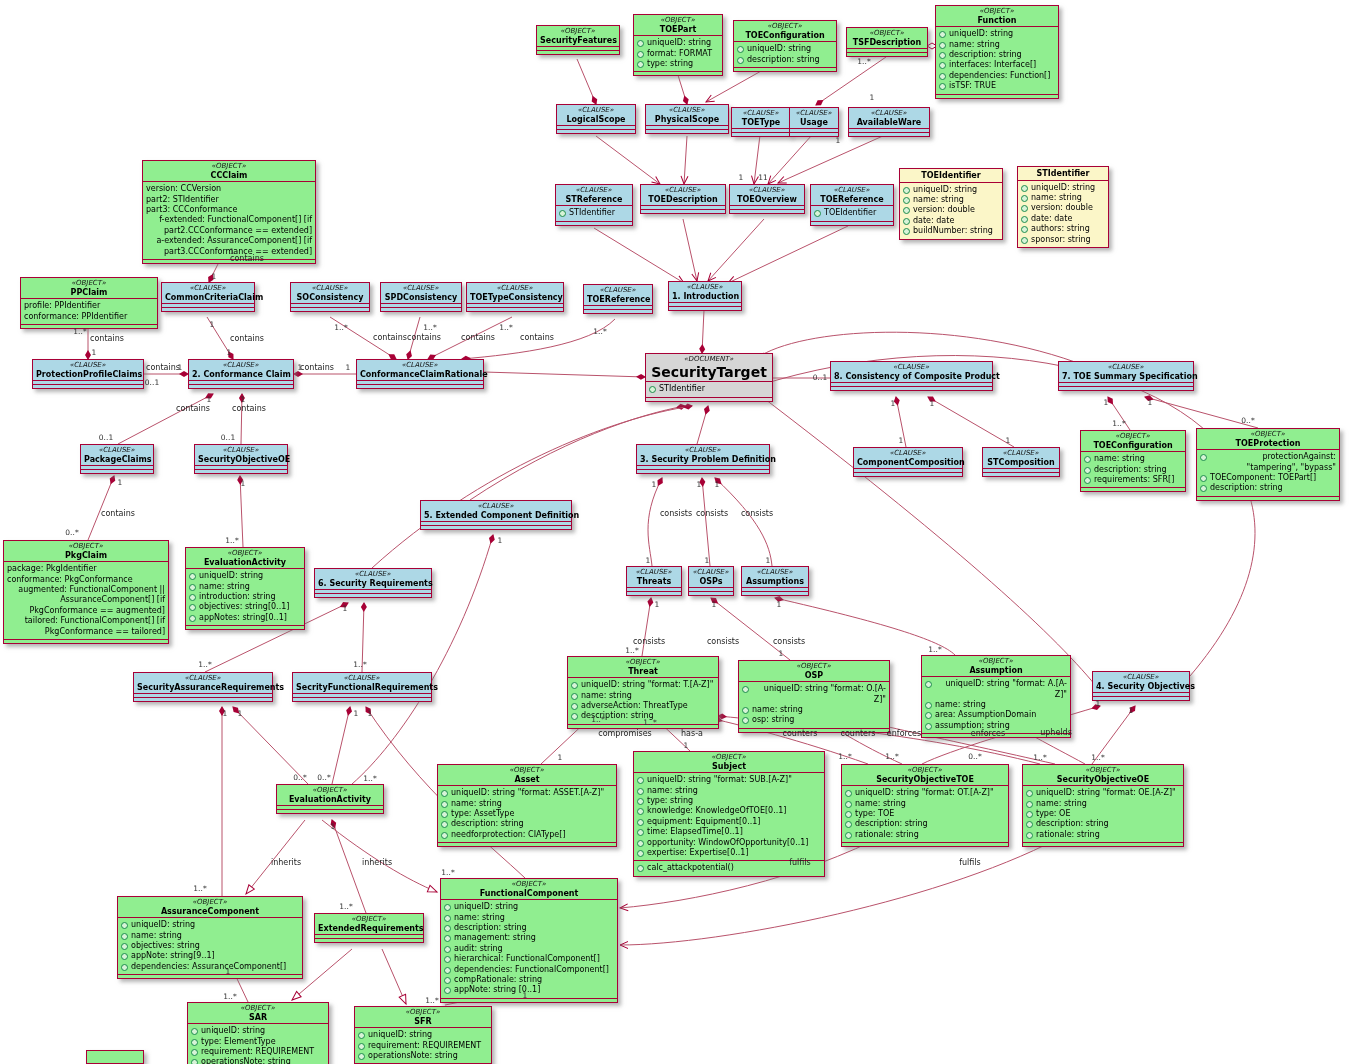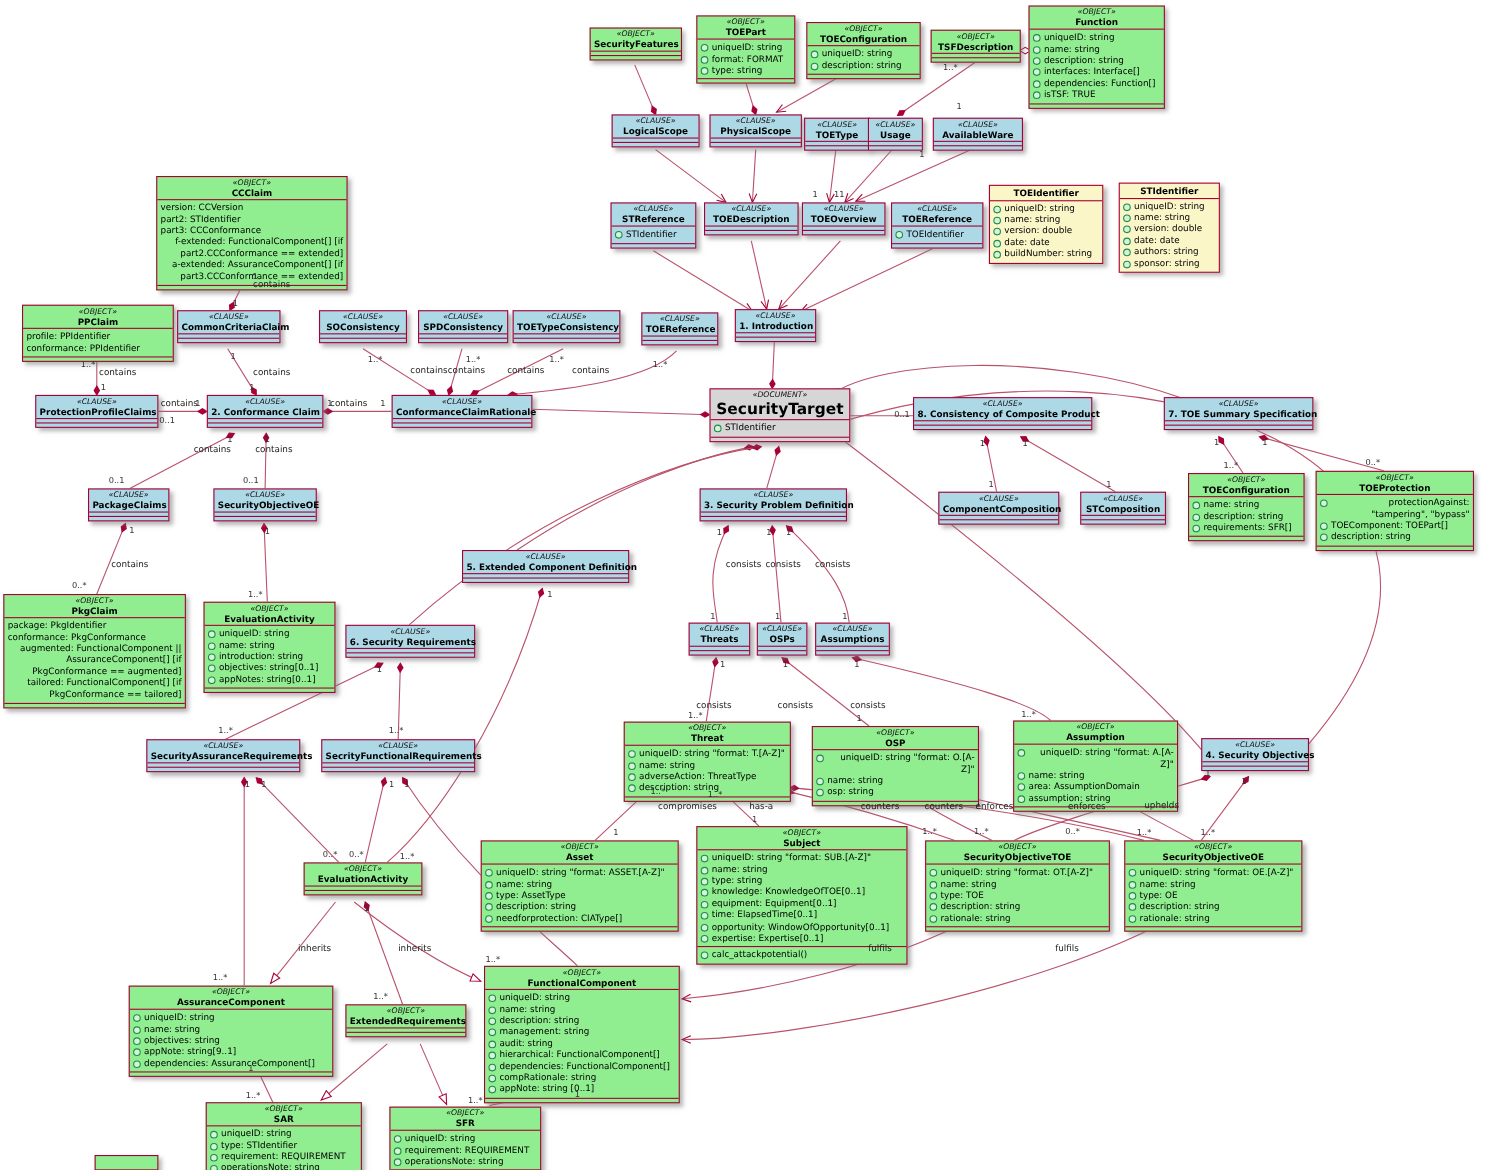"type: STIdentifier" div.atext { text: STIdentifier -> ElementType }
